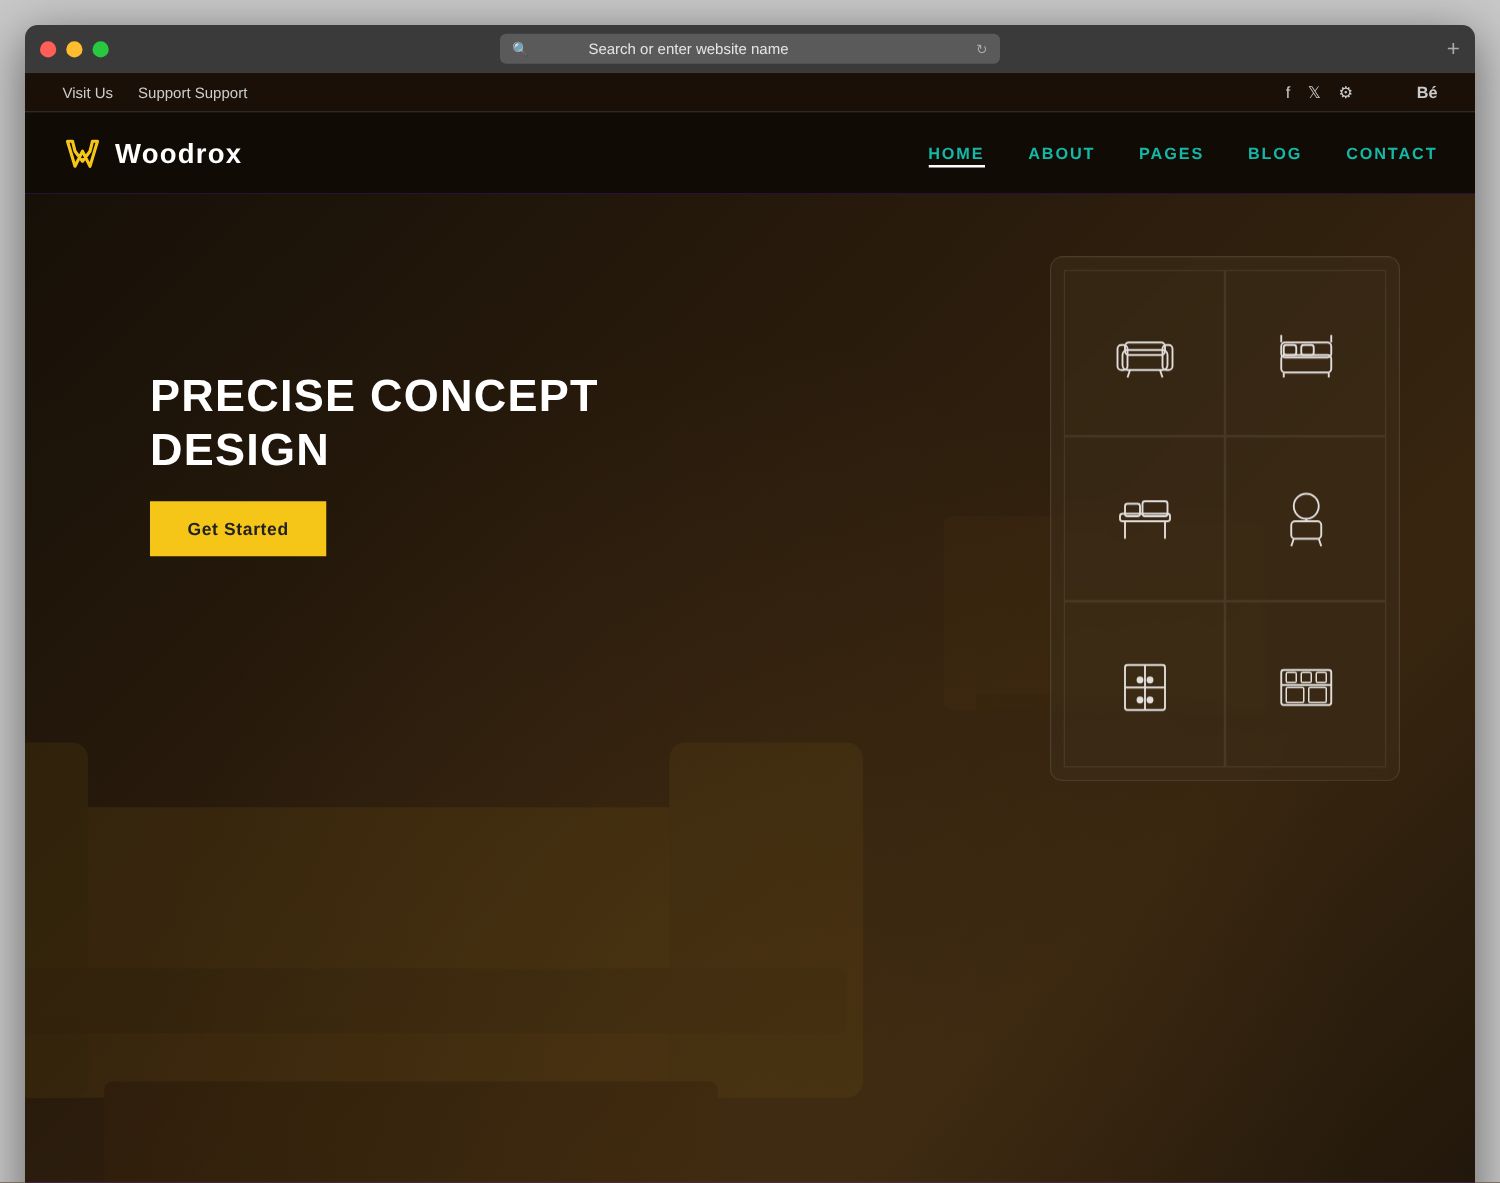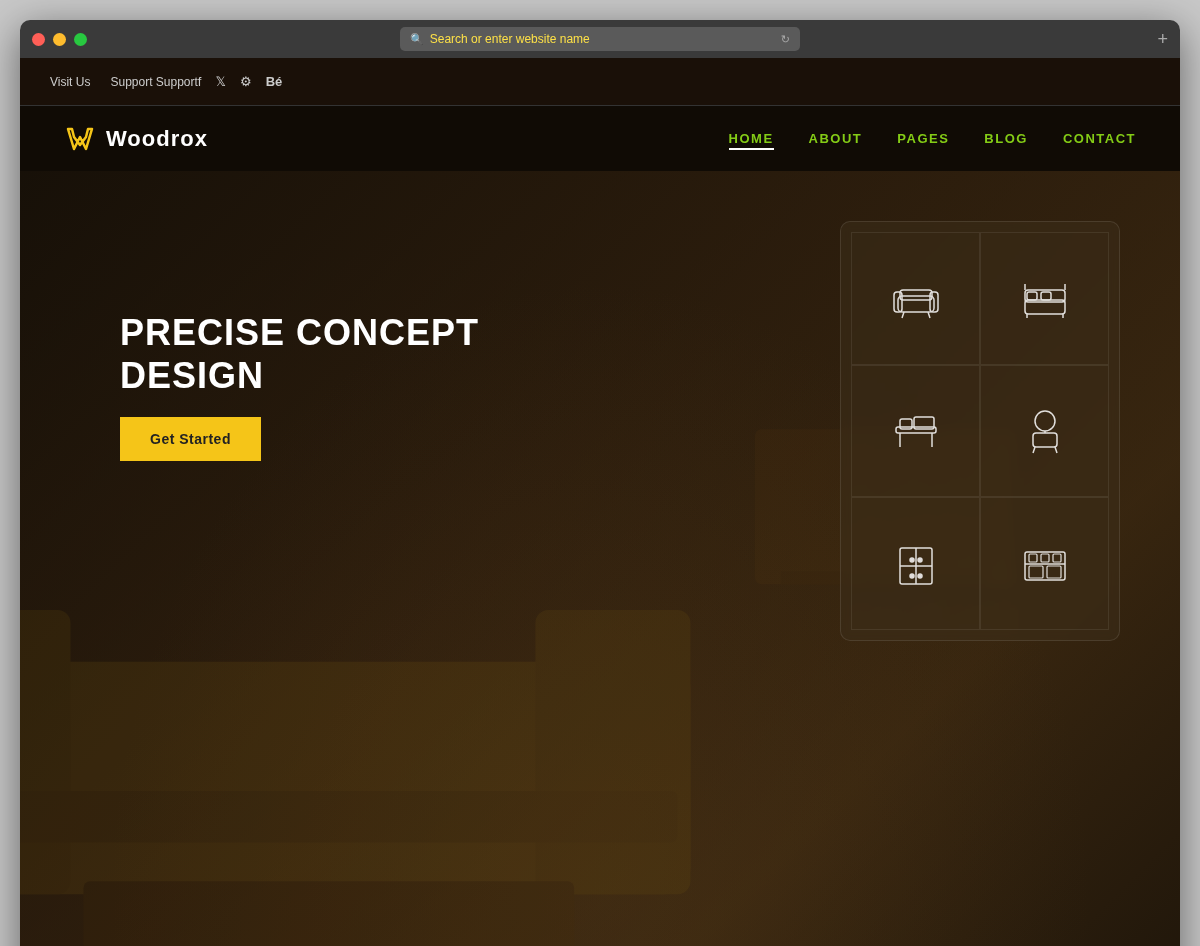"Search or enter website name" .mac-urlbar-text { color: #fde047 -> #e5e5e5; margin-left: none -> 41px }
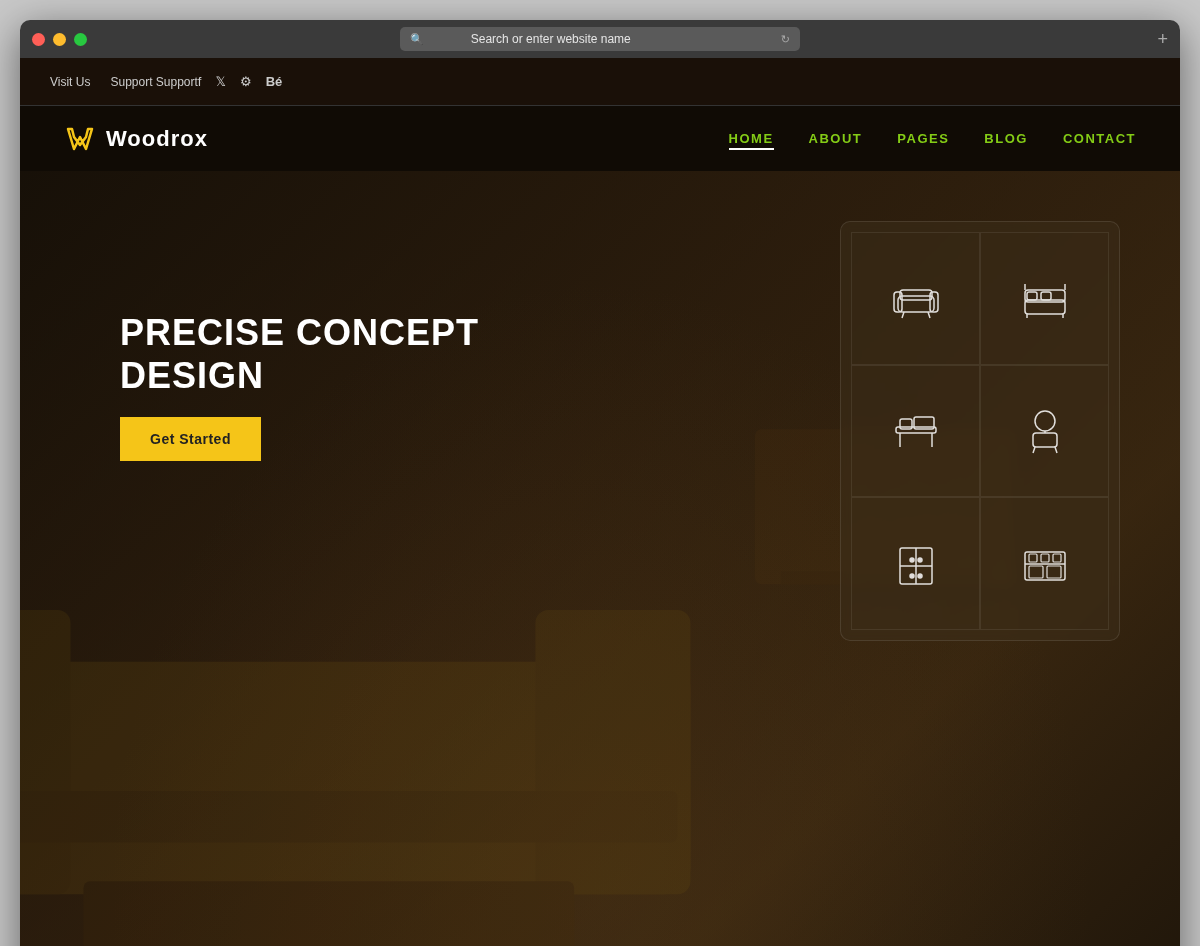"Visit Us" .utility-bar { height: 48px -> 32px; justify-content: none -> space-between }
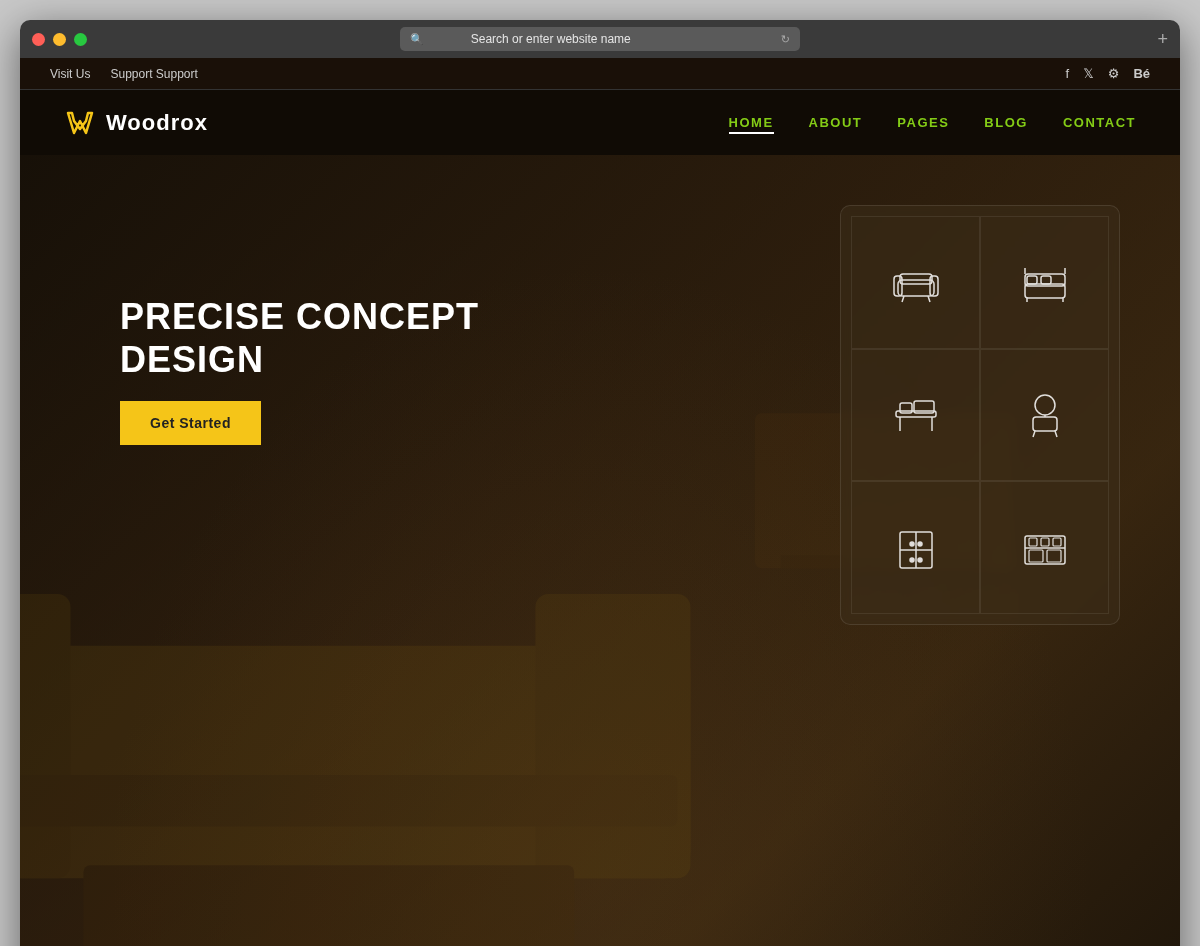"Bé" span.social-icon { margin-left: none -> 37px }
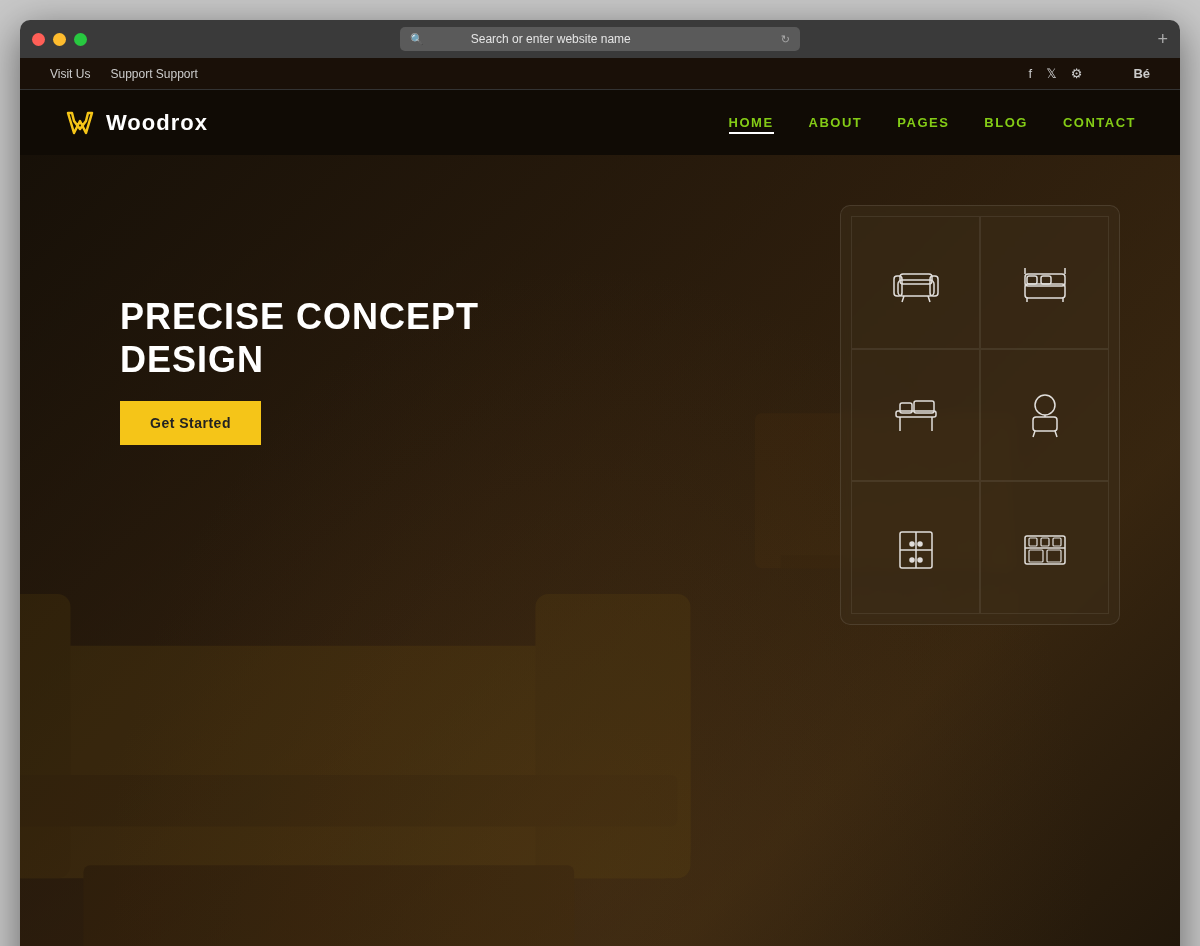"Woodrox" .main-nav { padding: 0 44px -> 0 30px }
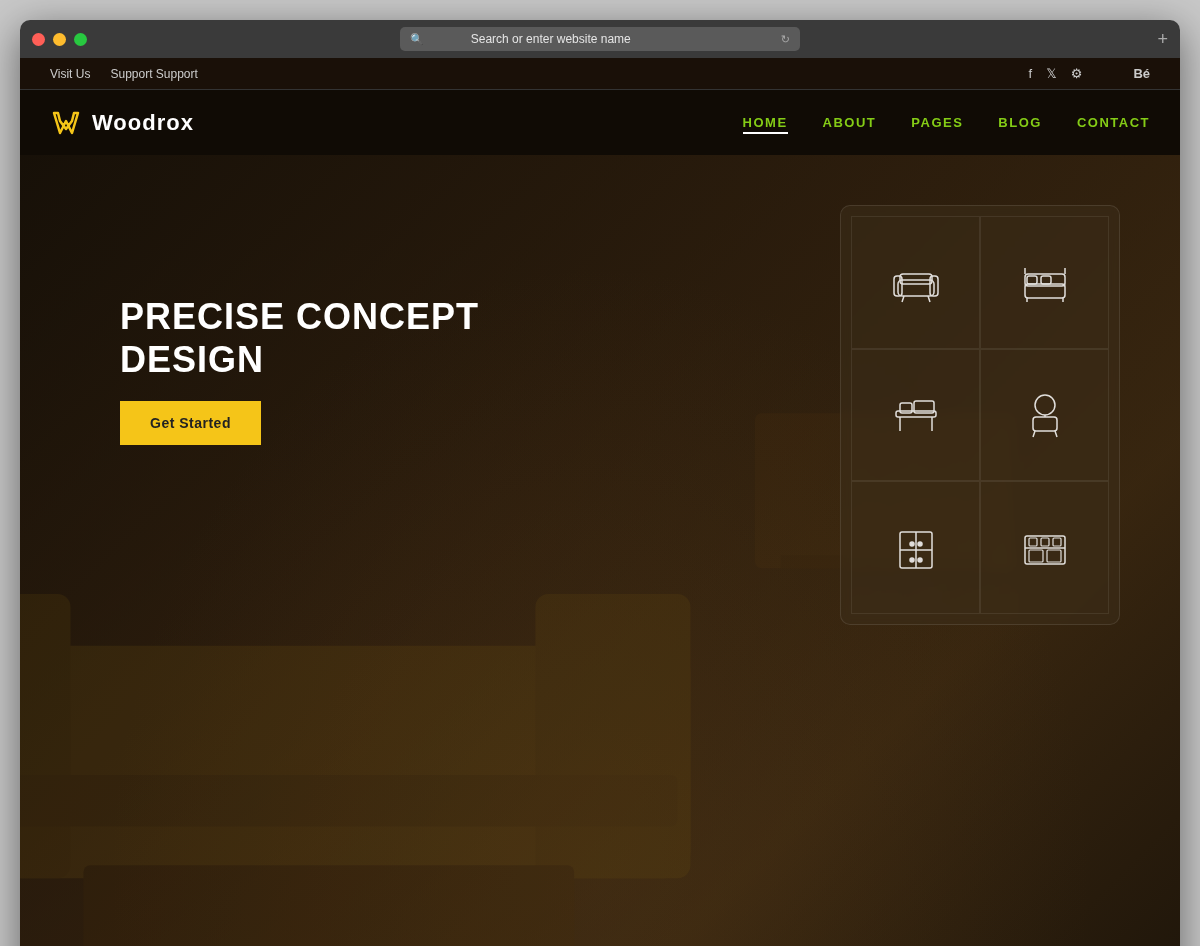"HOME" .nav-link { color: #84cc16 -> #14b8a6 }
